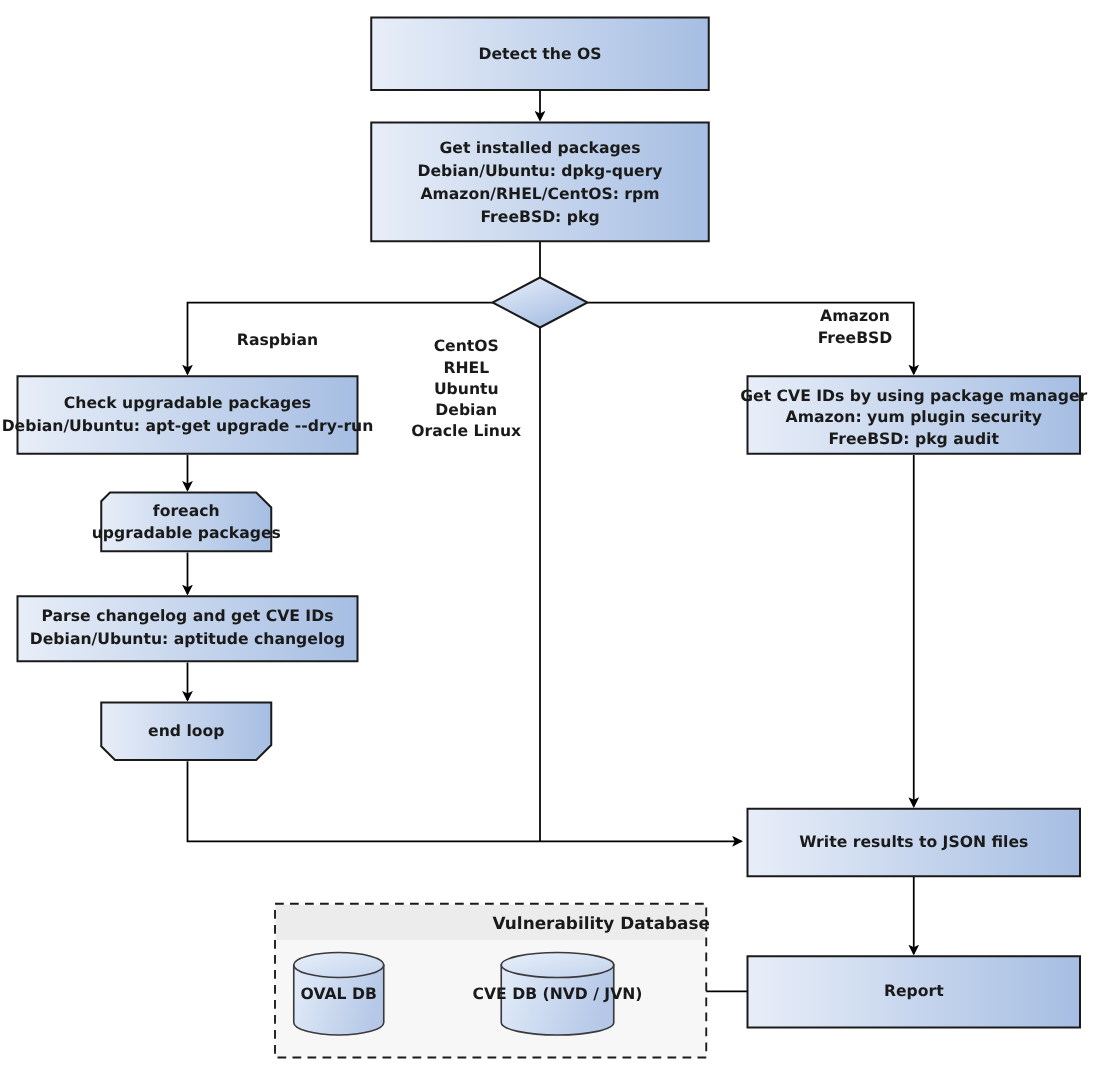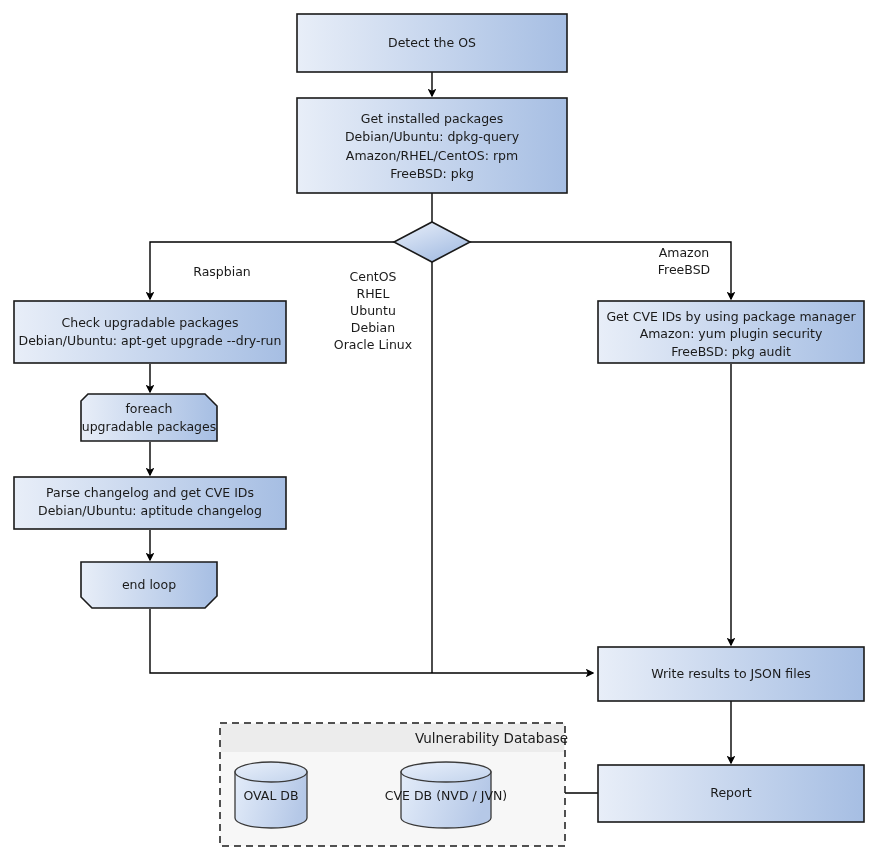"Detect the OS" #diagram-root { font-weight: none -> bold }
